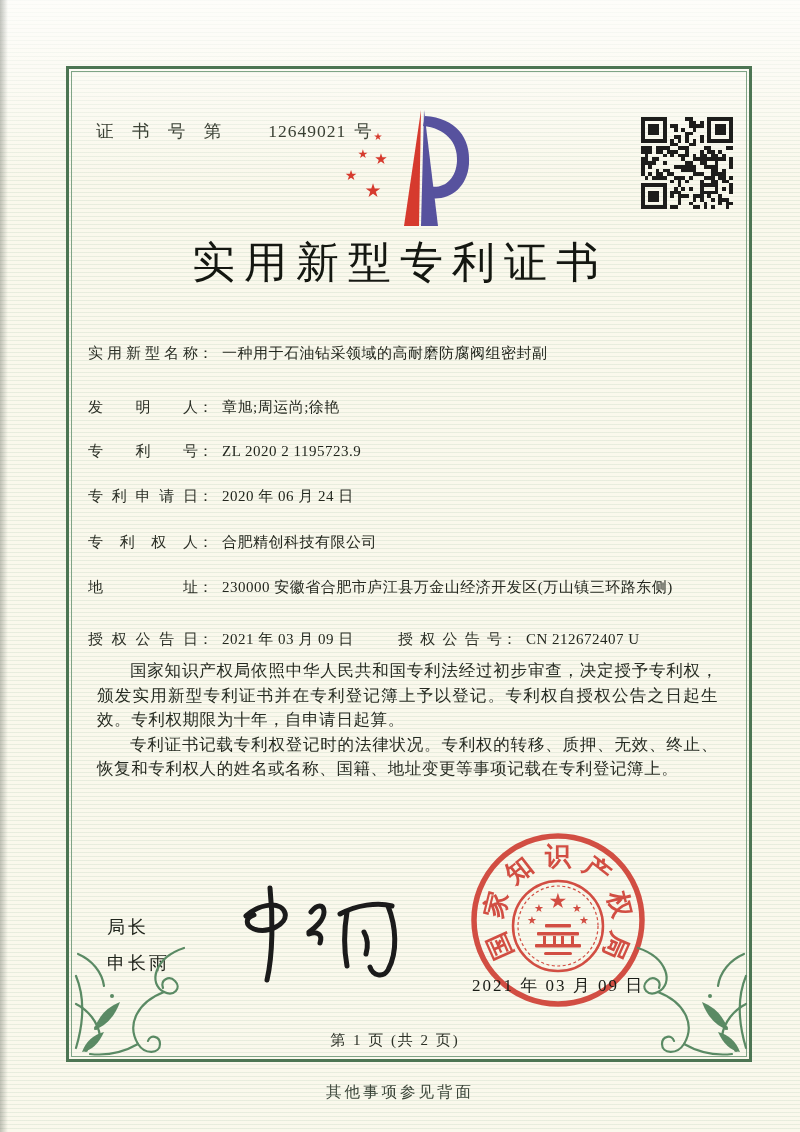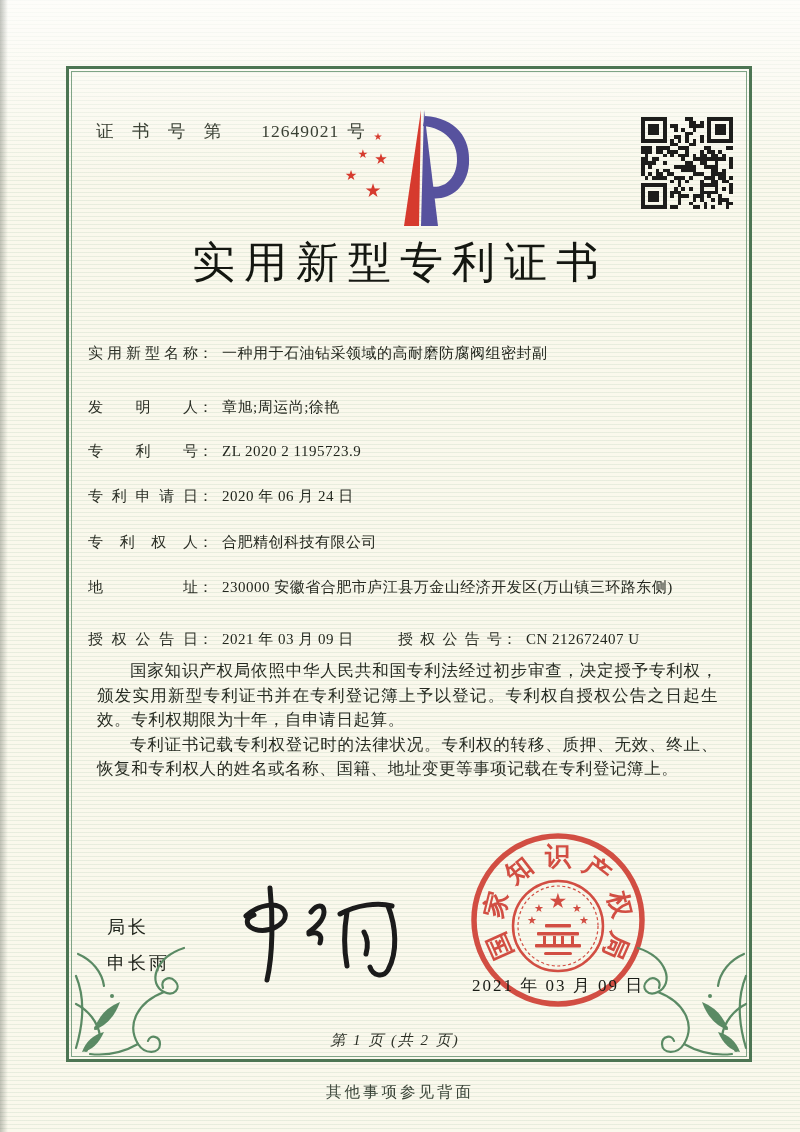"证 书 号 第" .cert-no .pre { margin-right: 13px -> 20px }
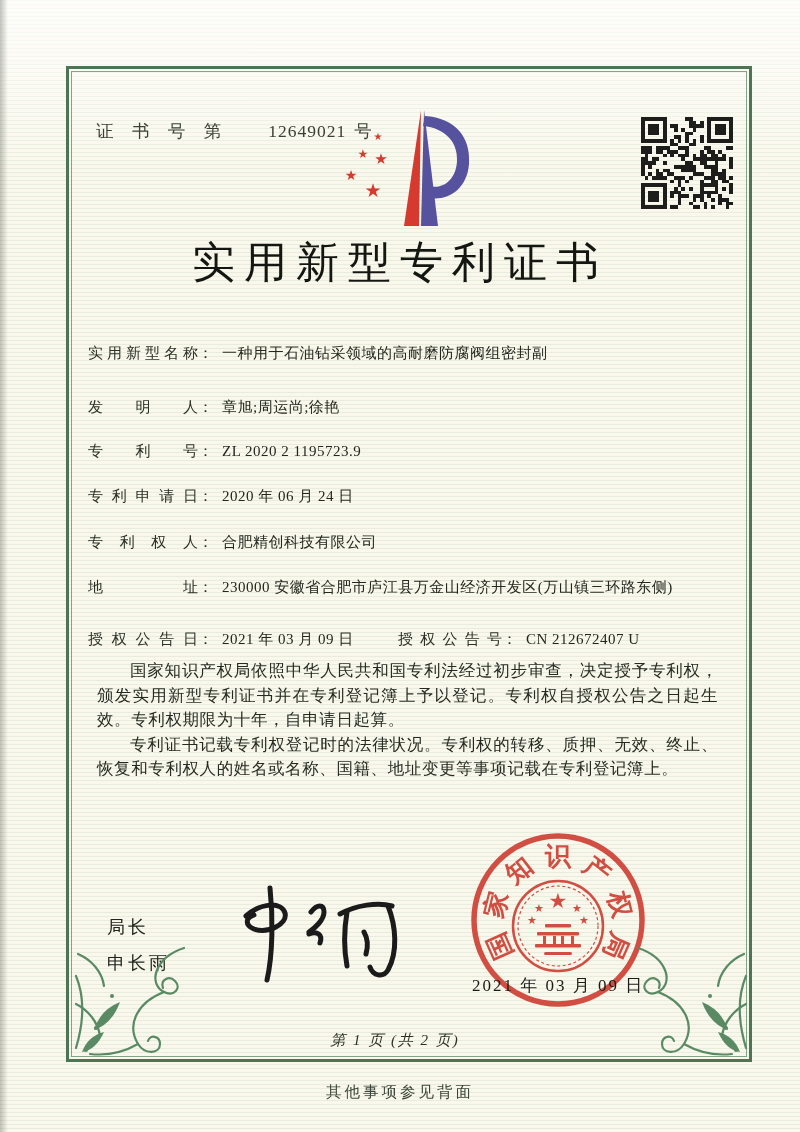"第 1 页 (共 2" .page-indicator { font-style: italic -> none }
